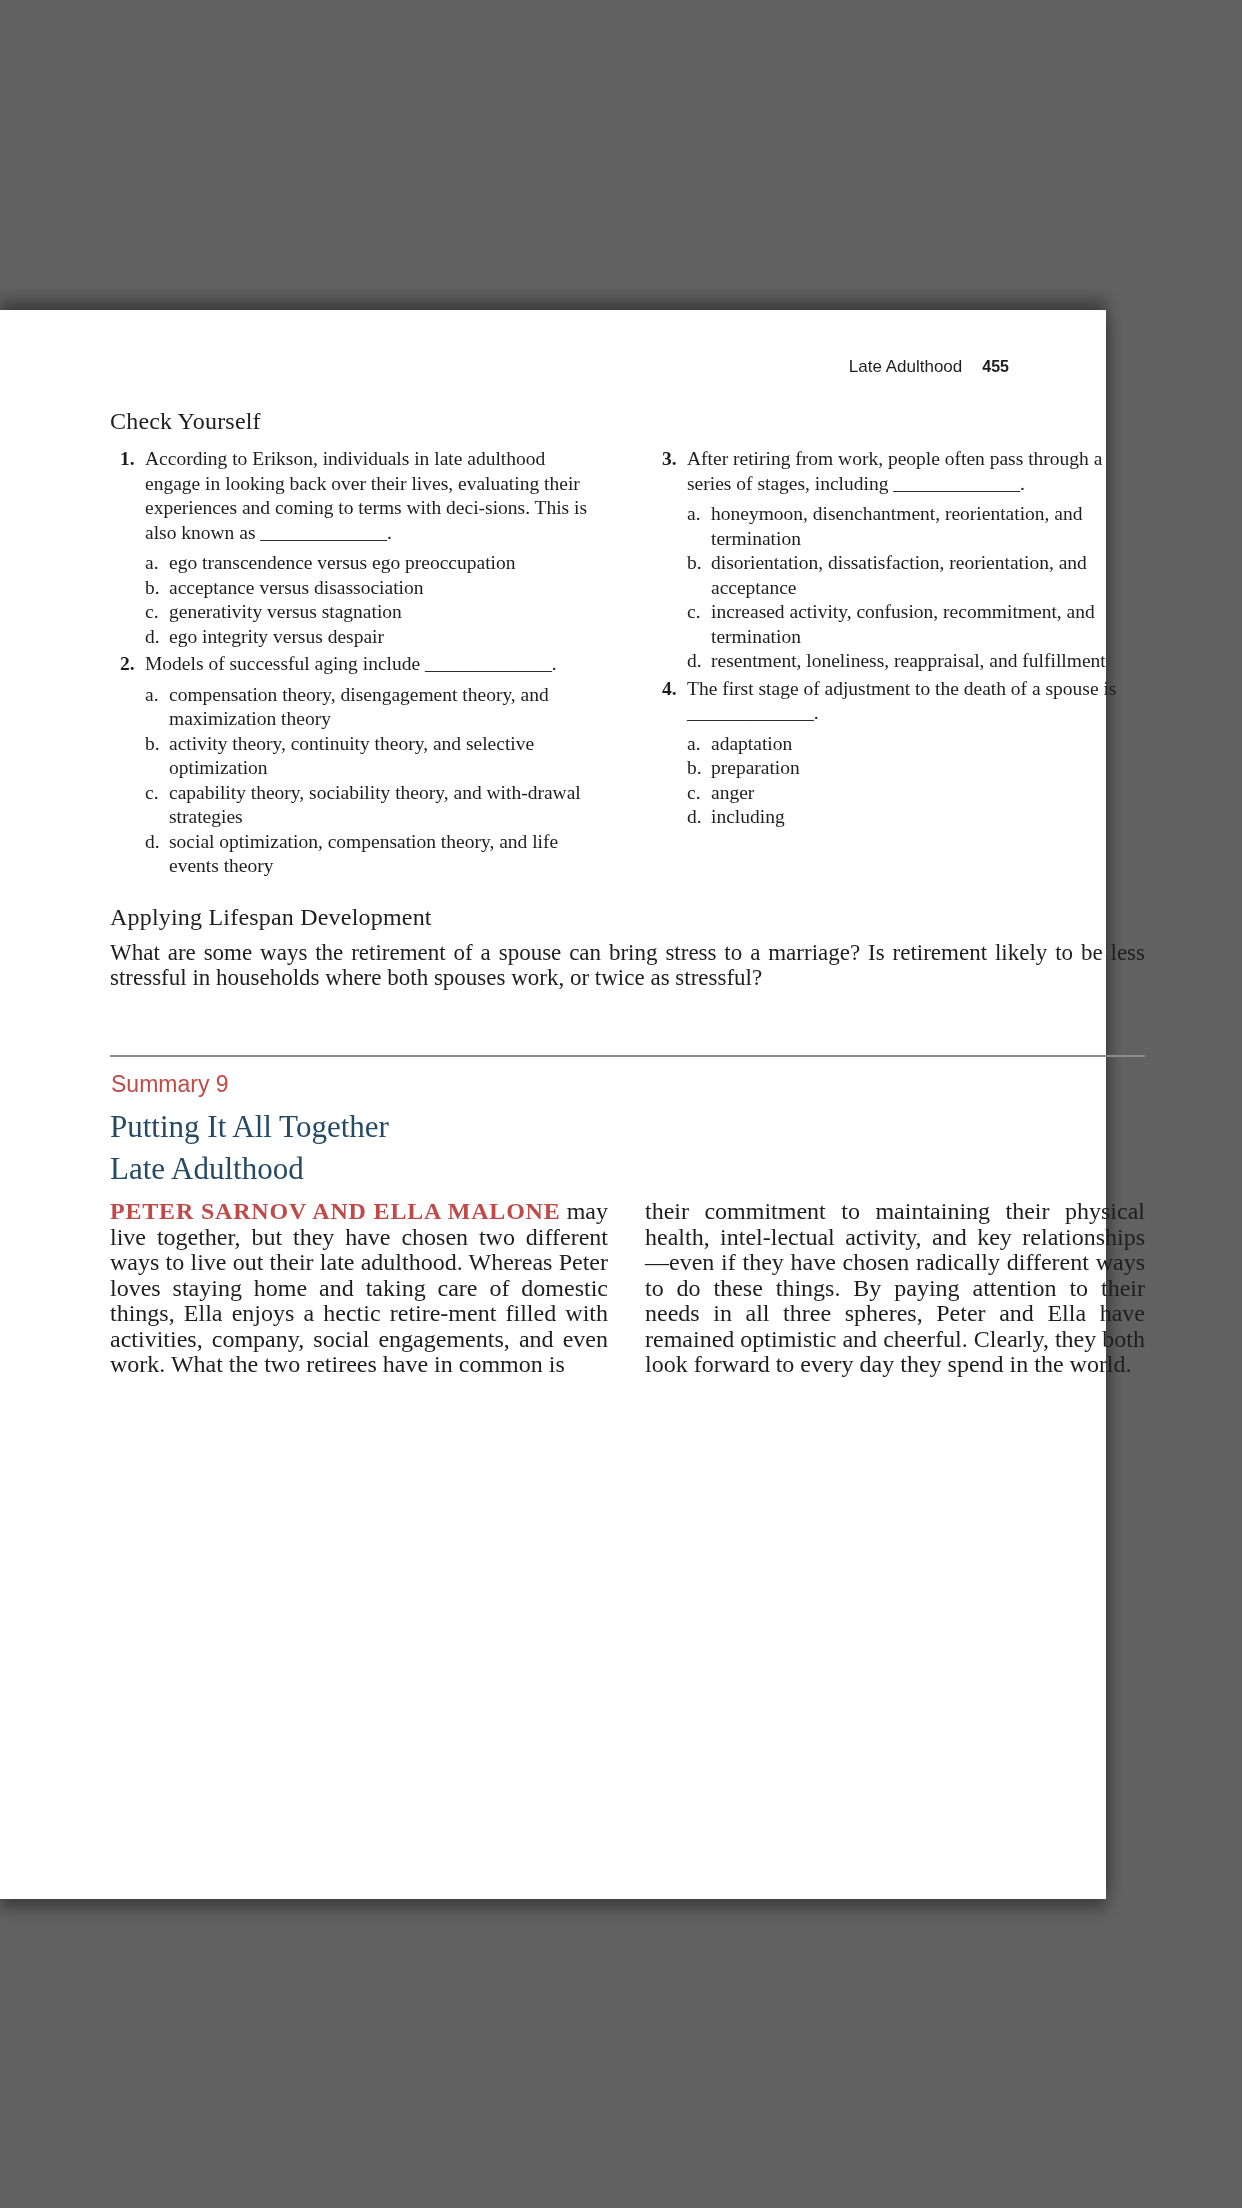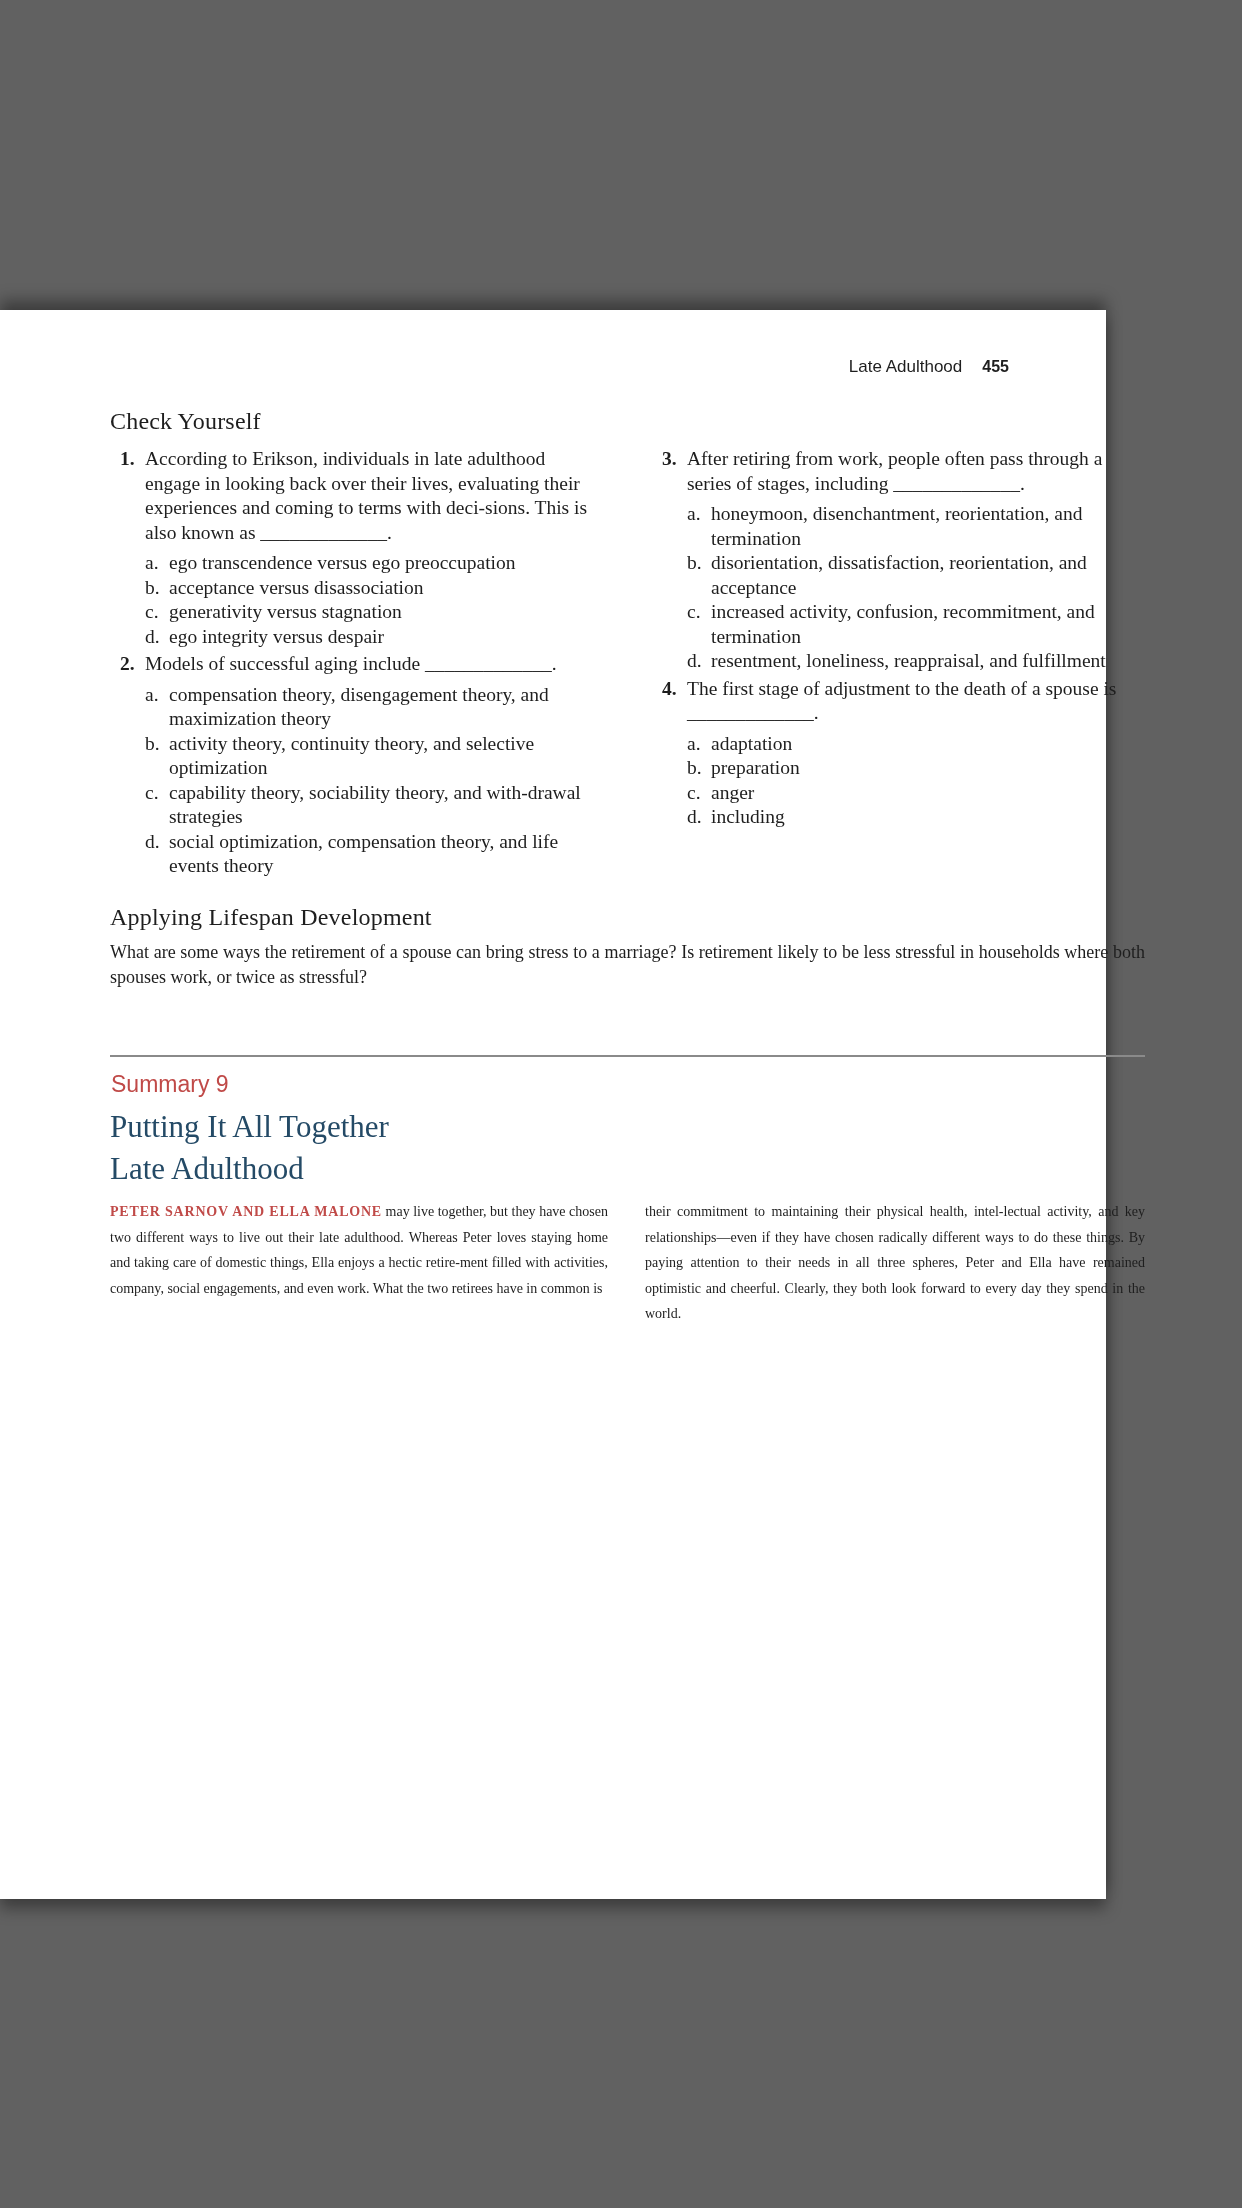"What are some ways the" .apply-text { font-size: 18px -> 23px }
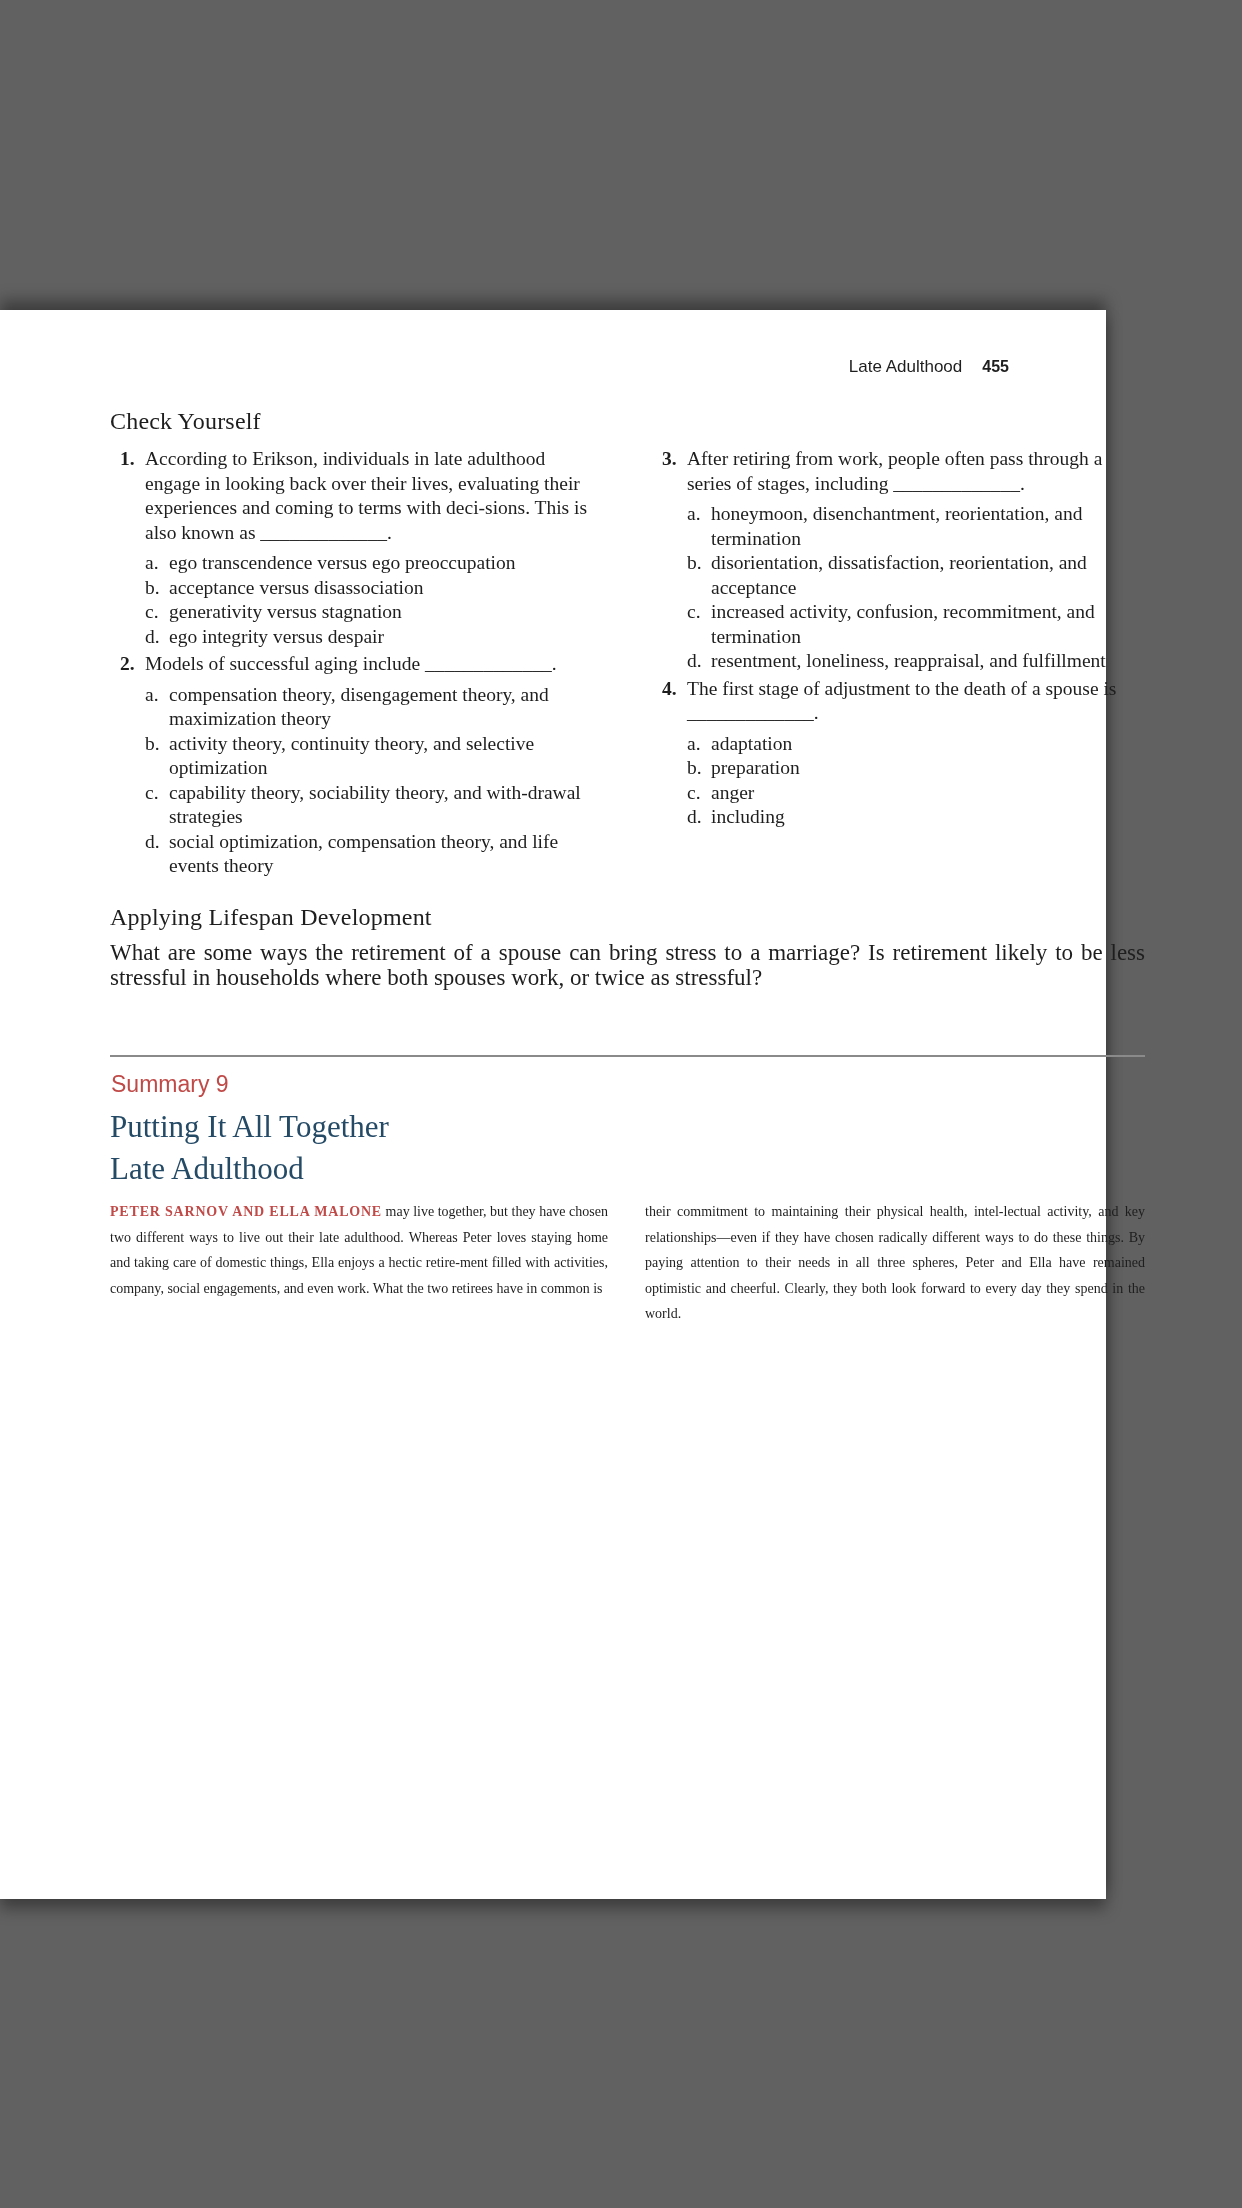"PETER SARNOV AND ELLA MALONE" .summary-body { font-size: 14px -> 24px }
